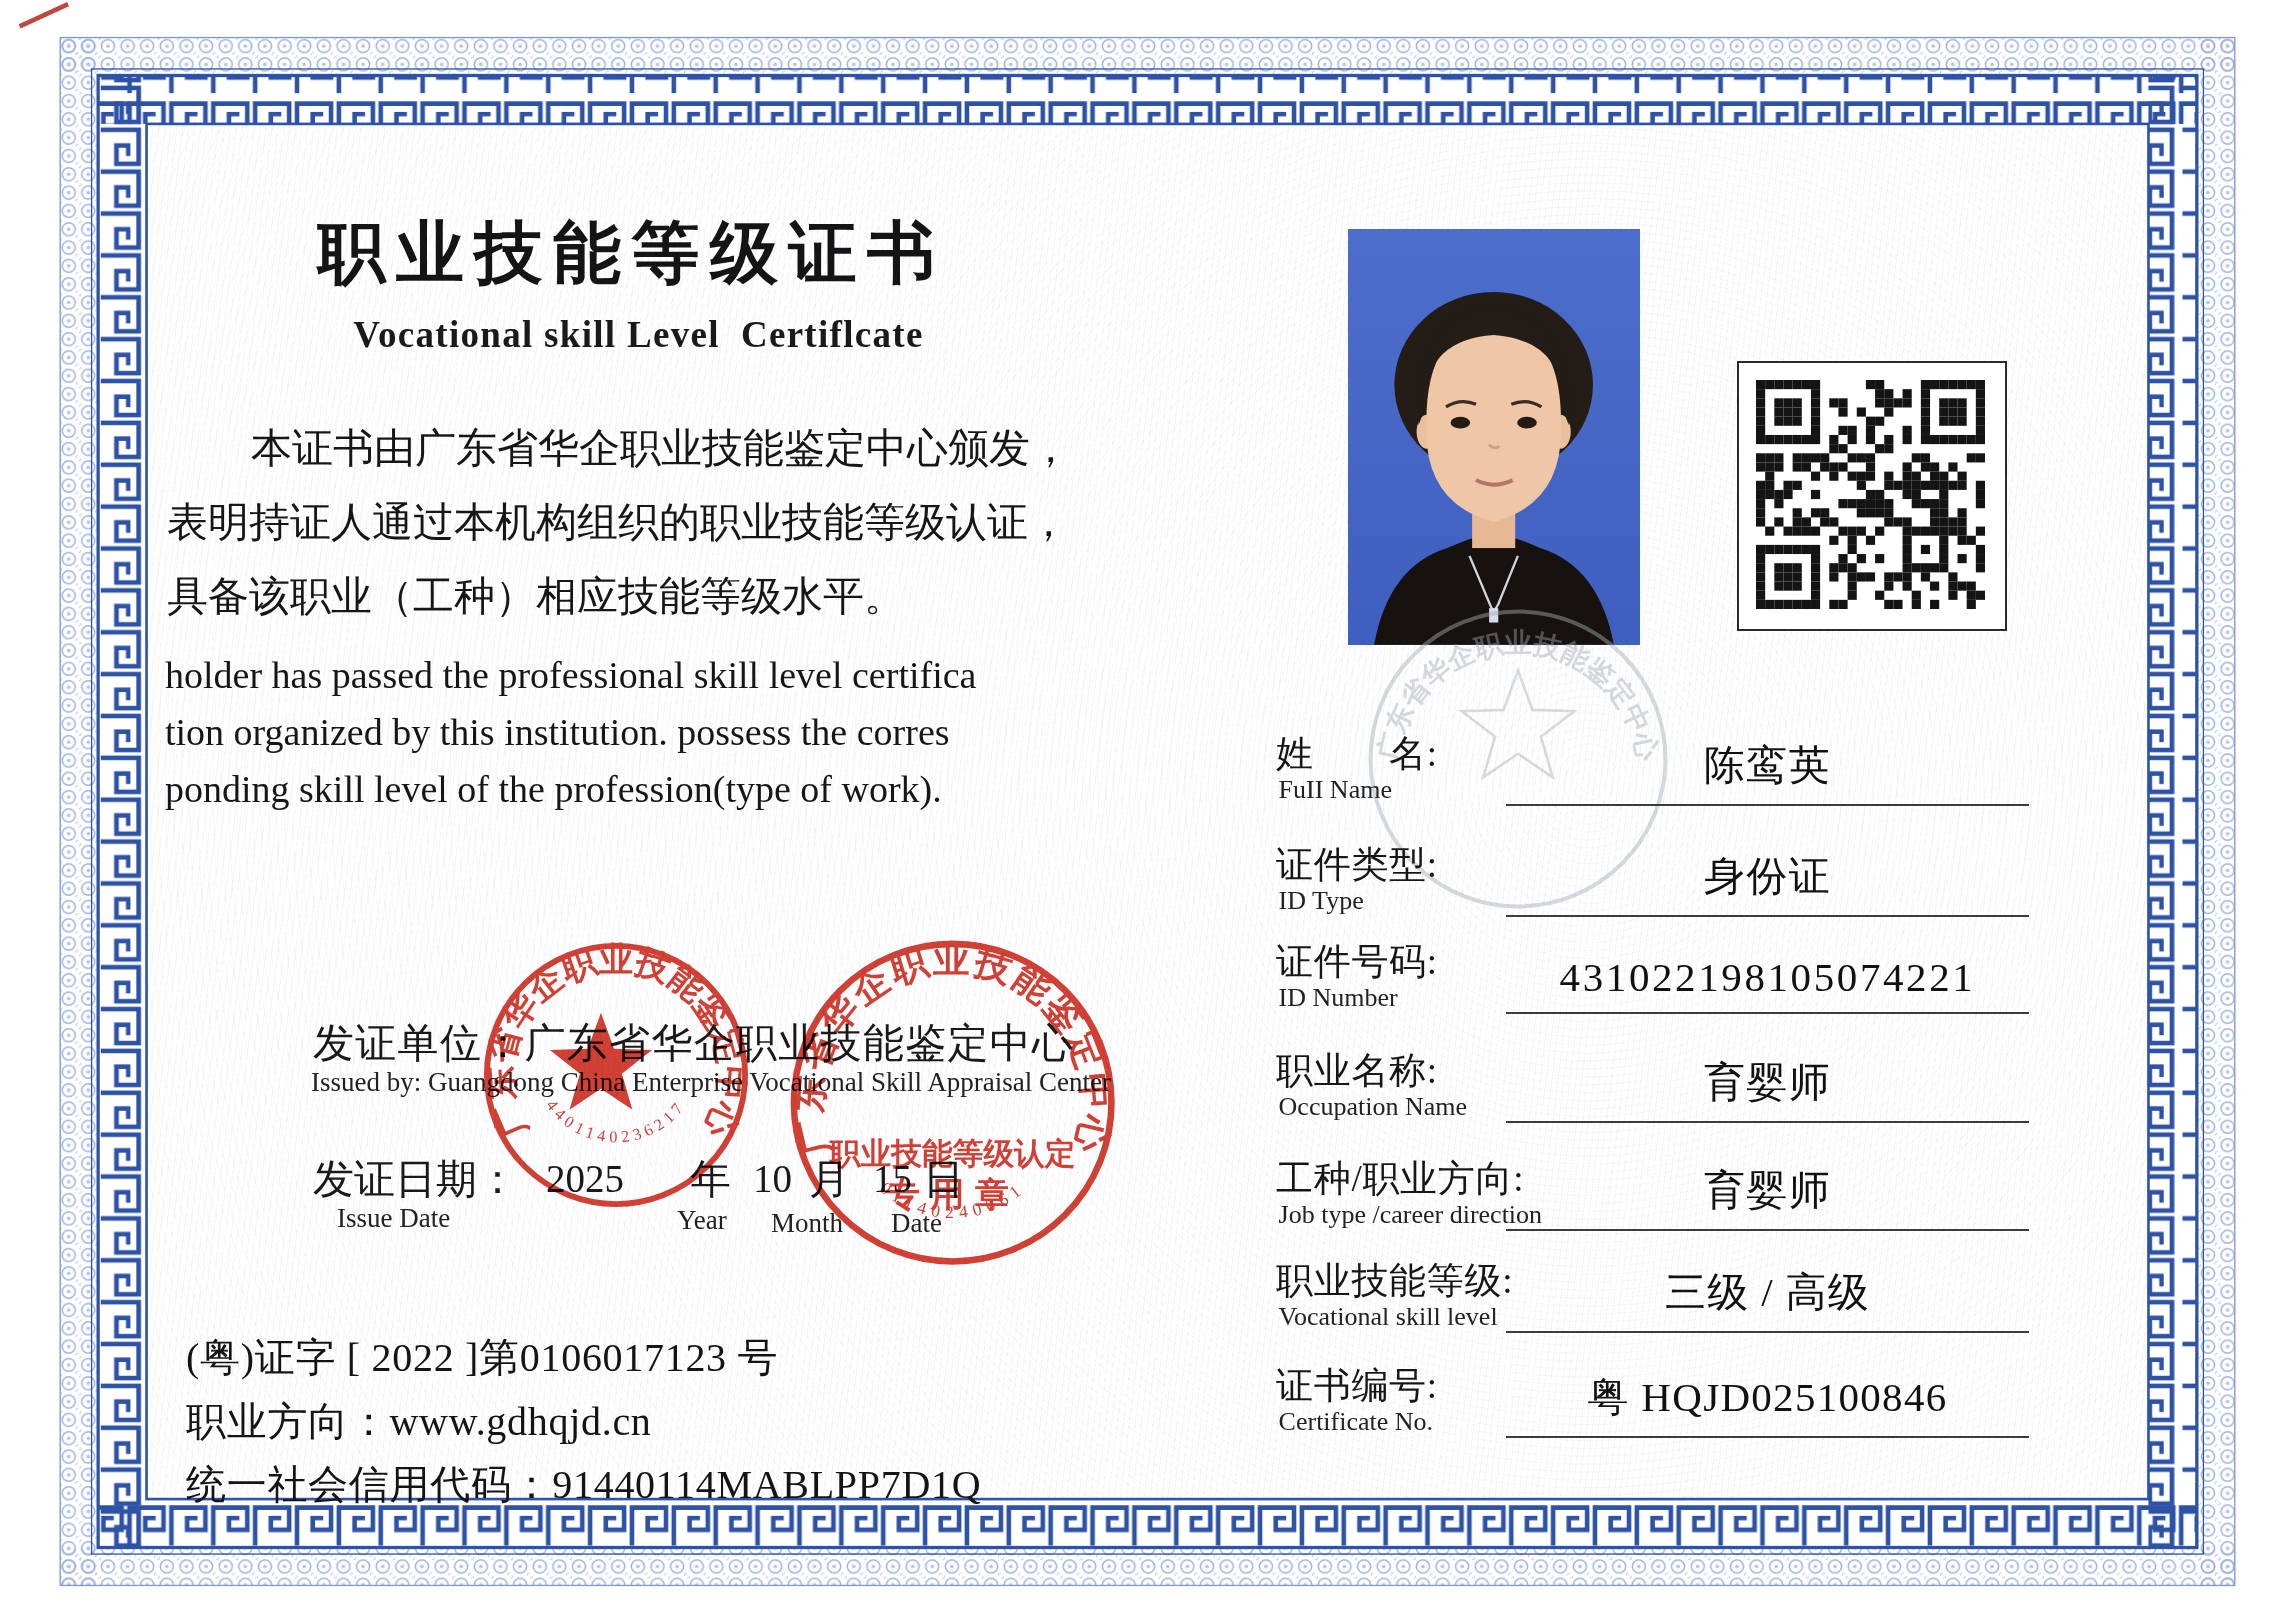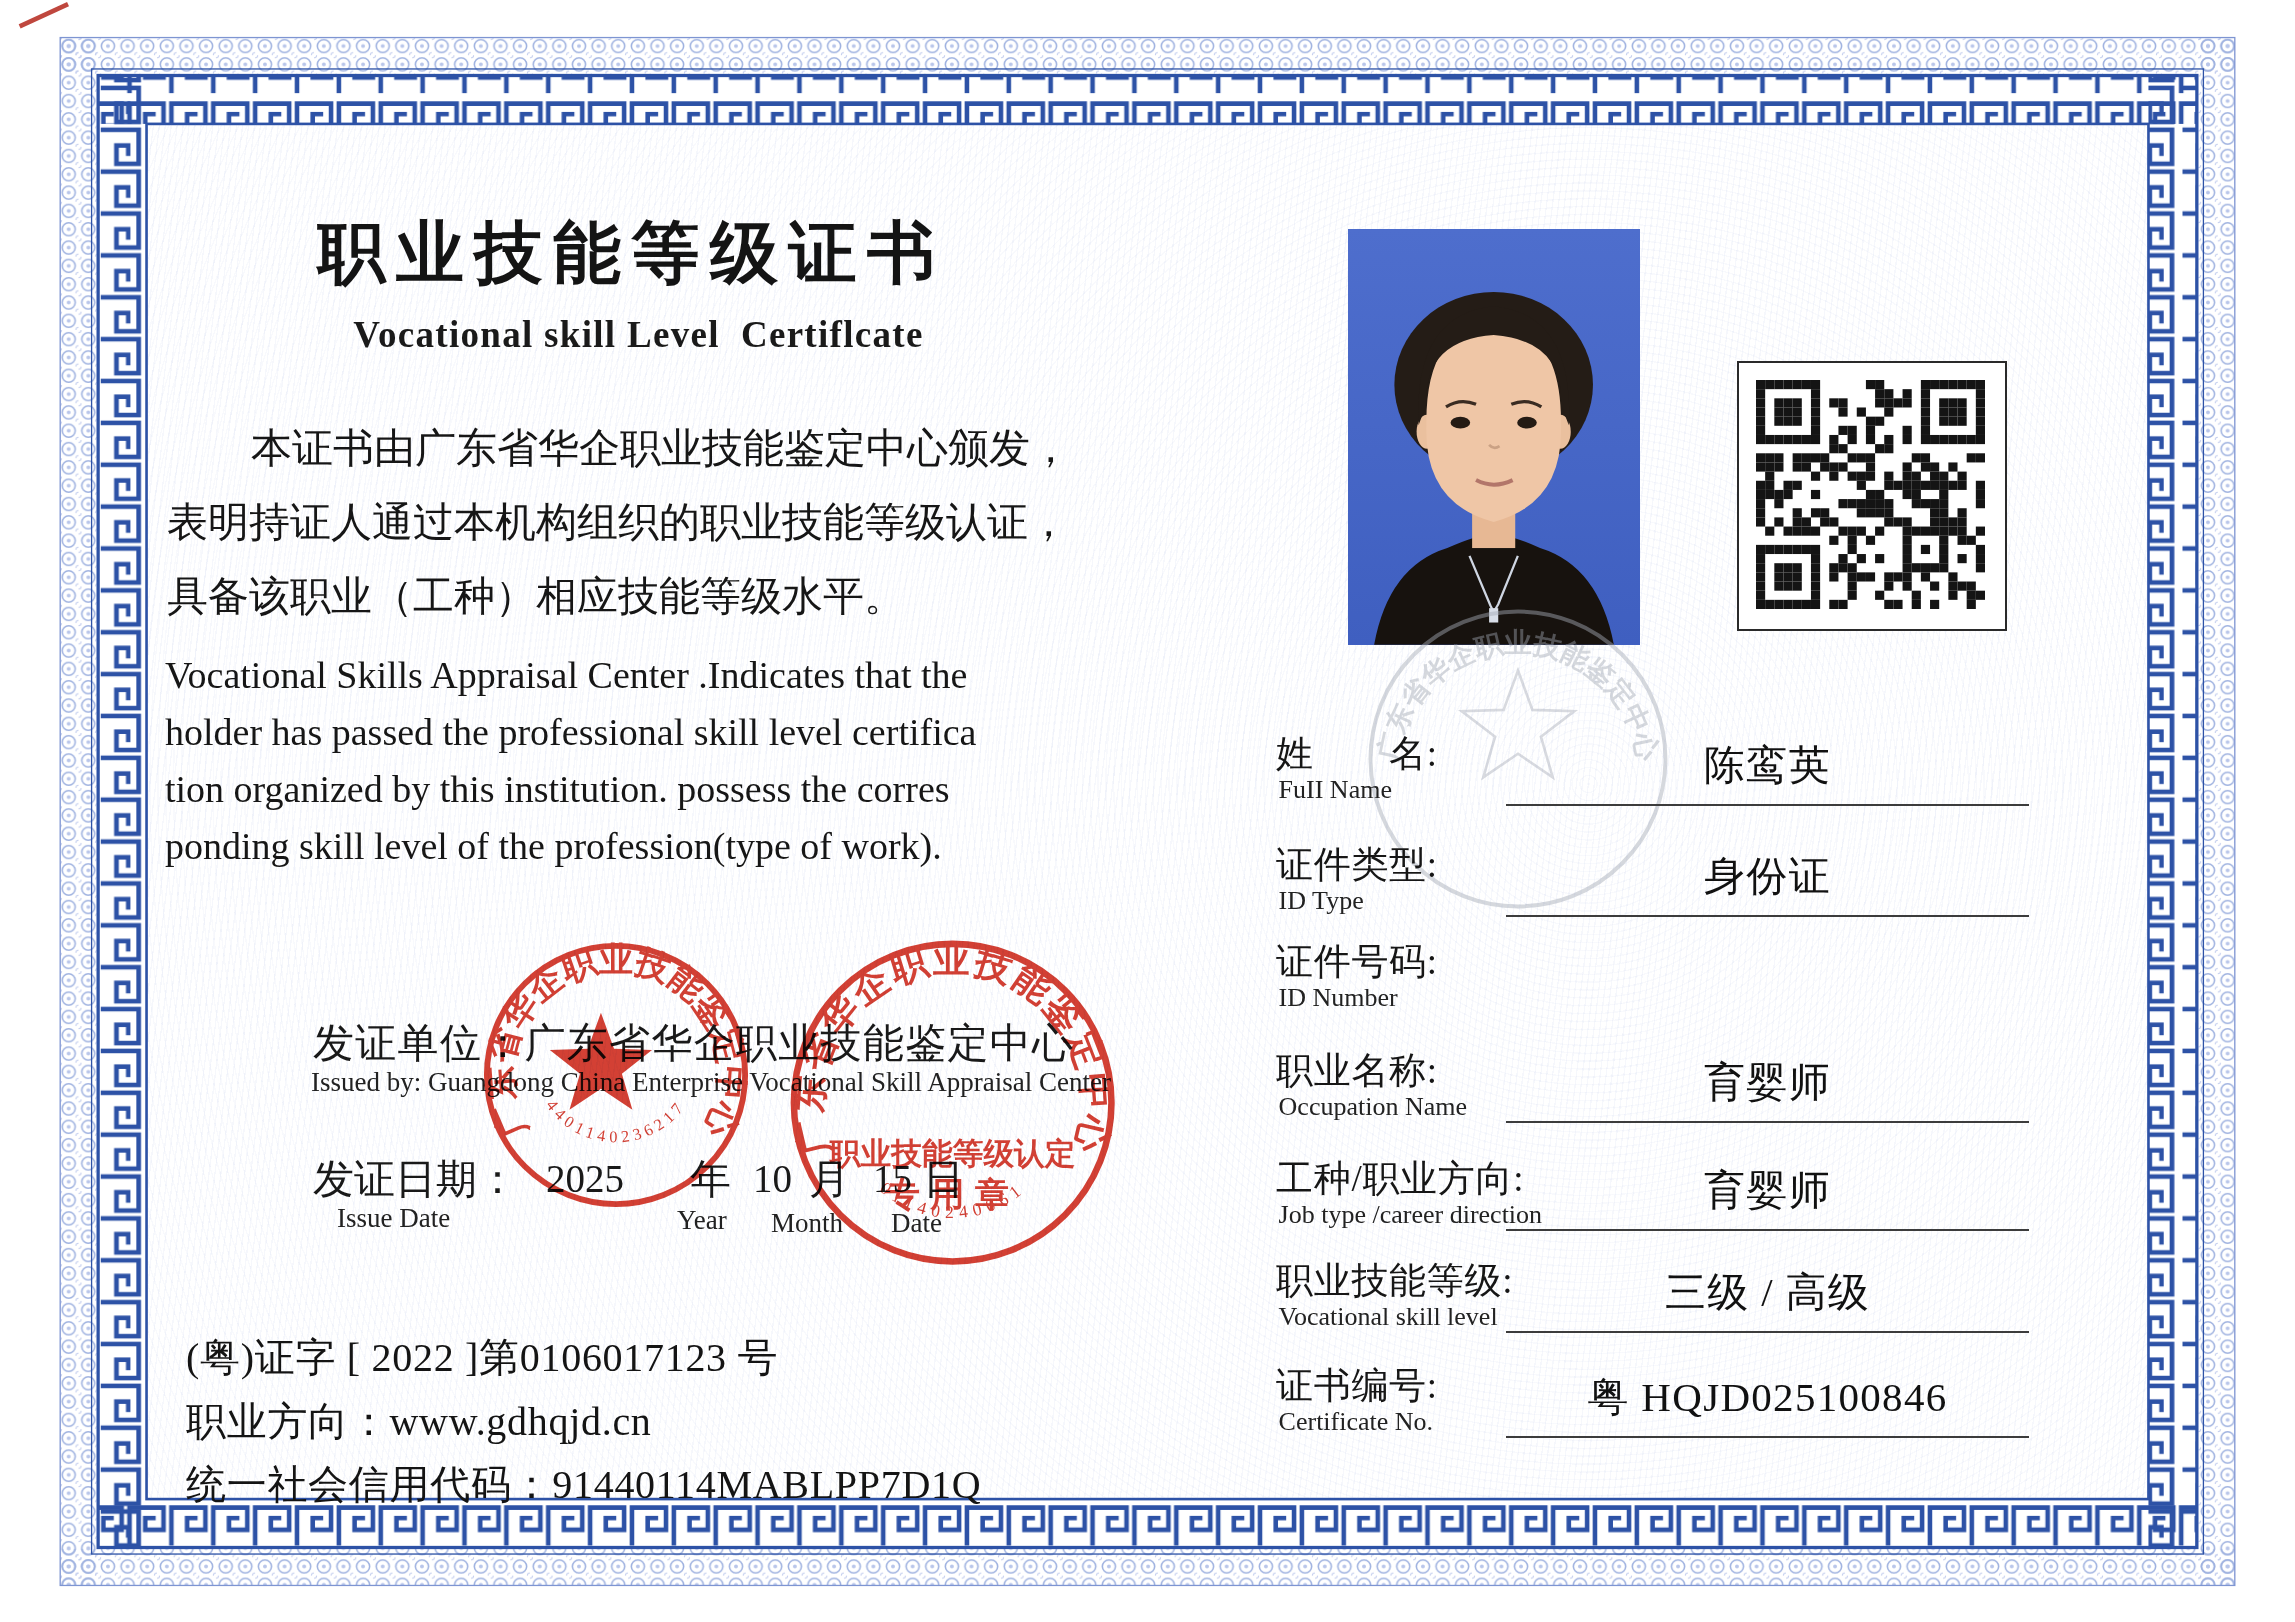"Vocational Skills Appraisal Center" div { html: <div>Vocational Skills Appraisal Center .Indicates that the</div> -> none }
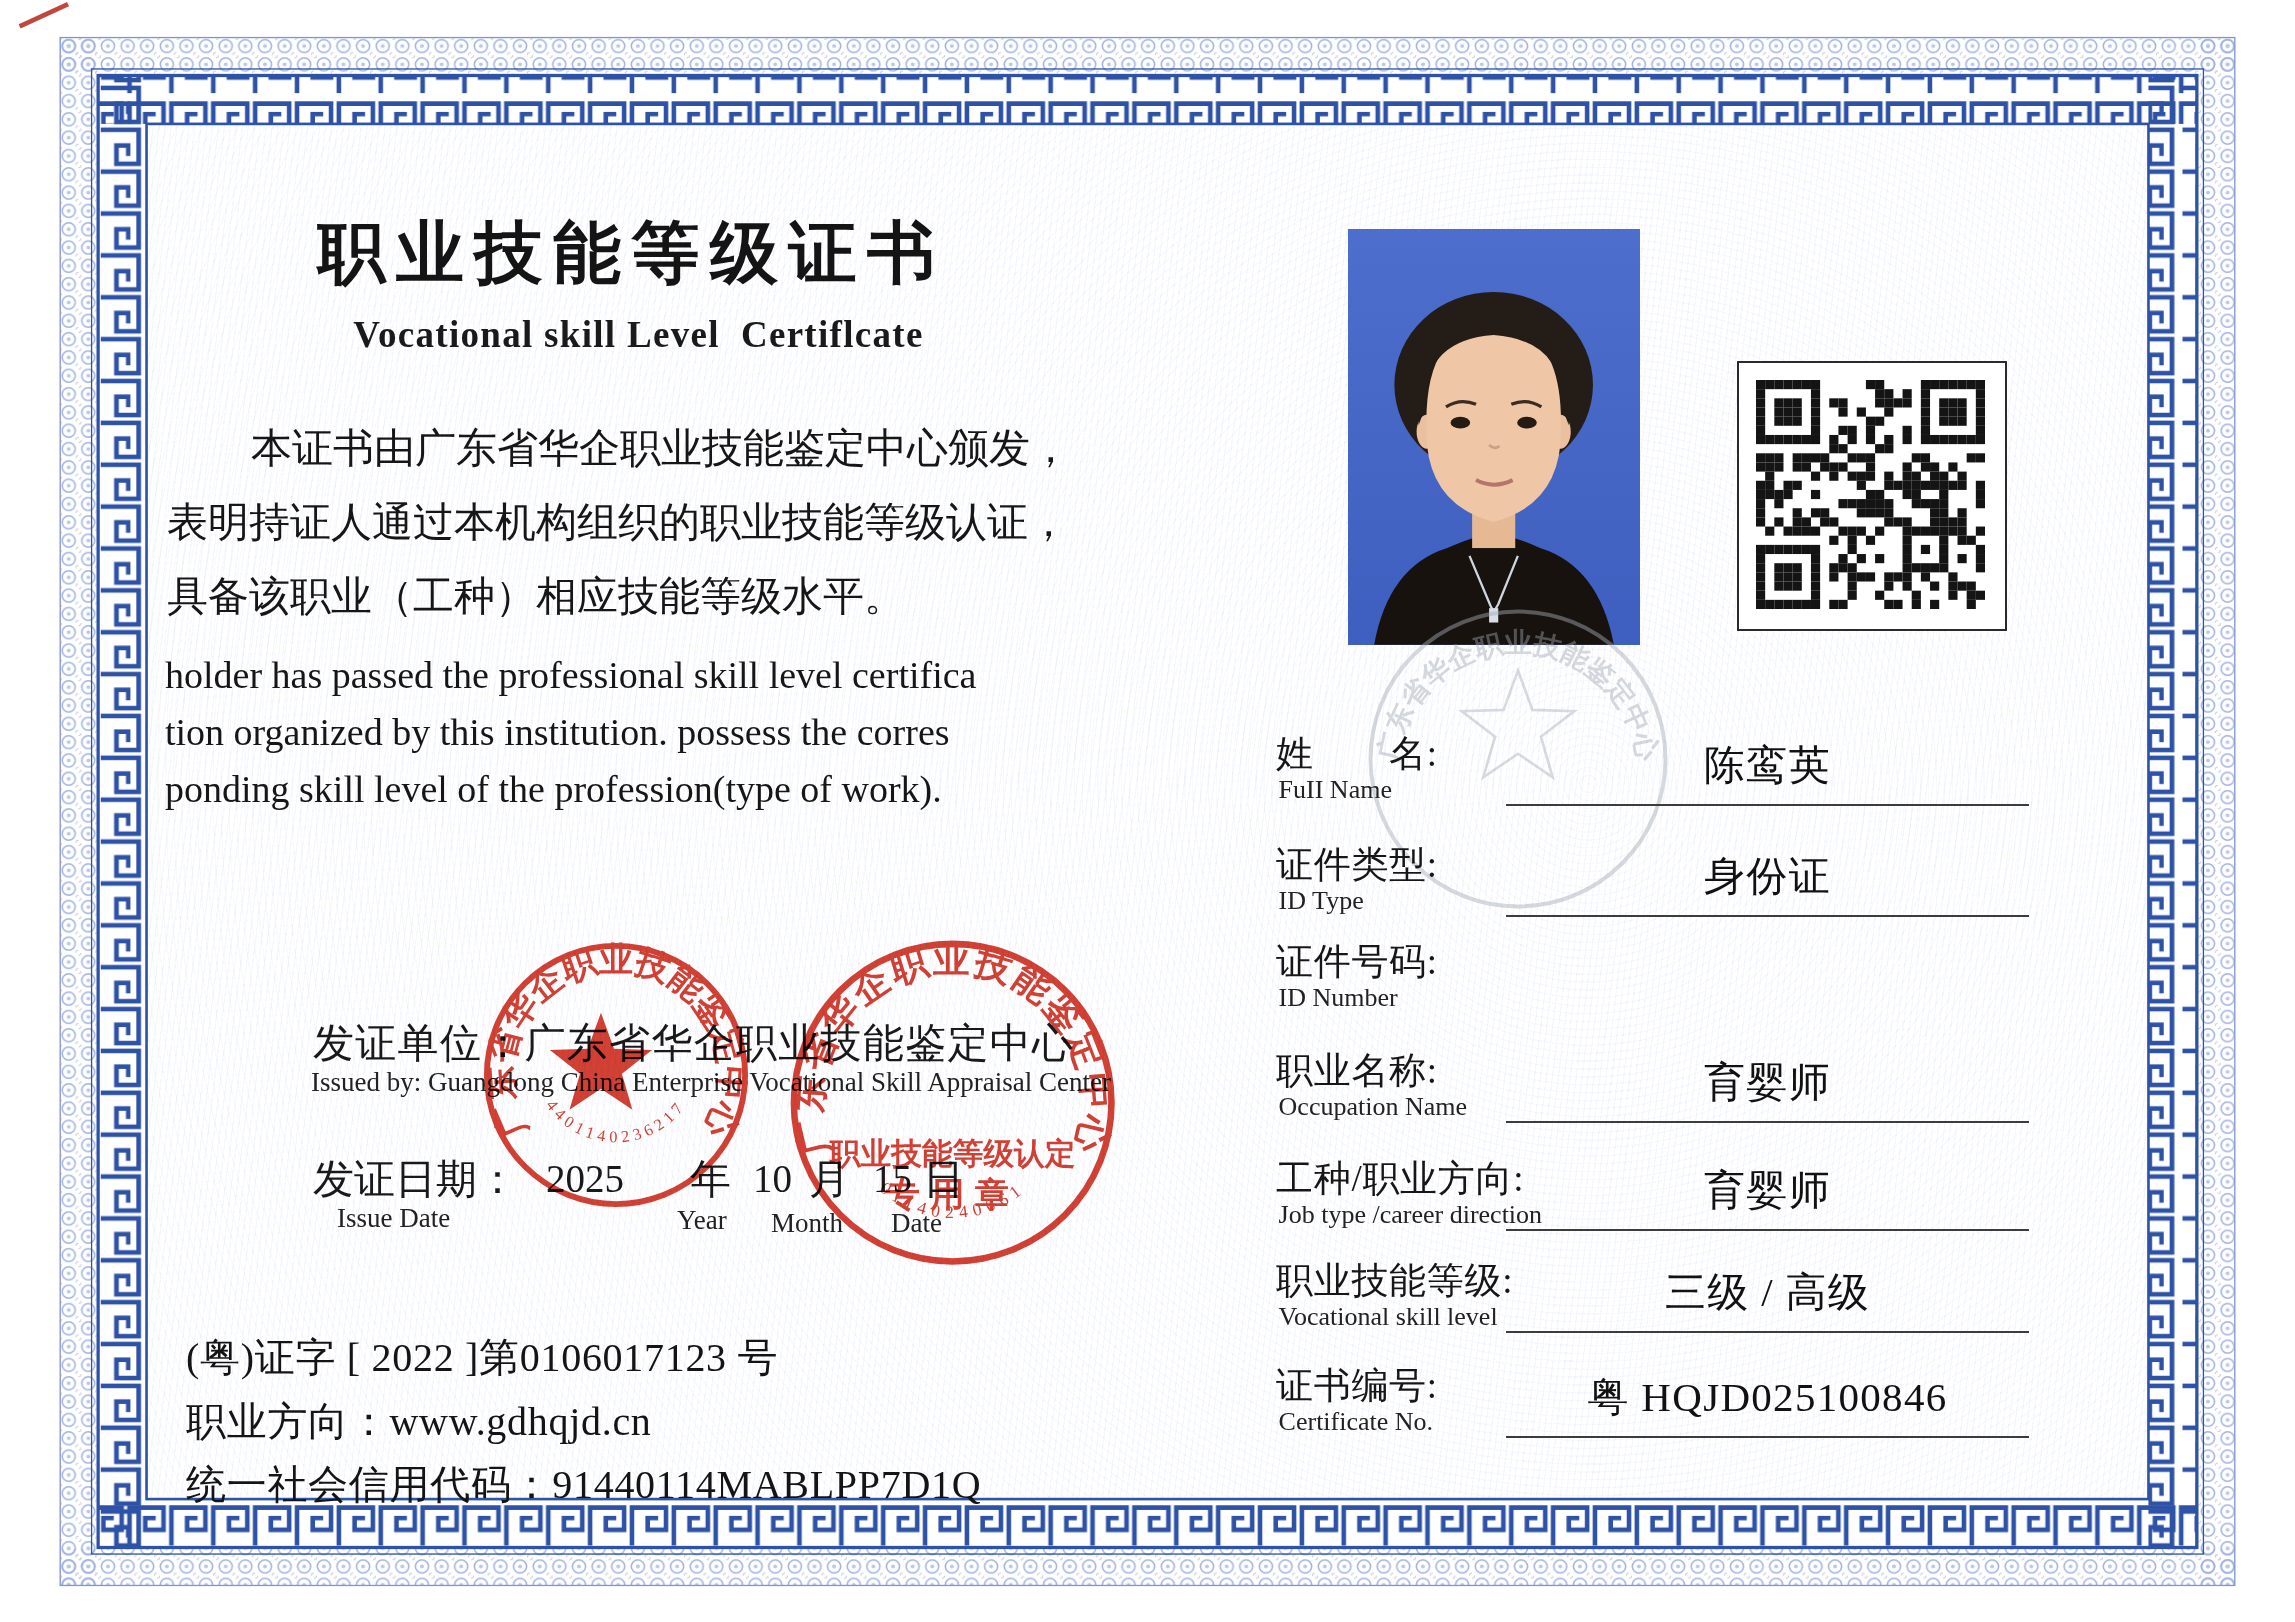"431022198105074221" span.val-box { html: none -> <span> <span>431022198105074221</span> </span> }
